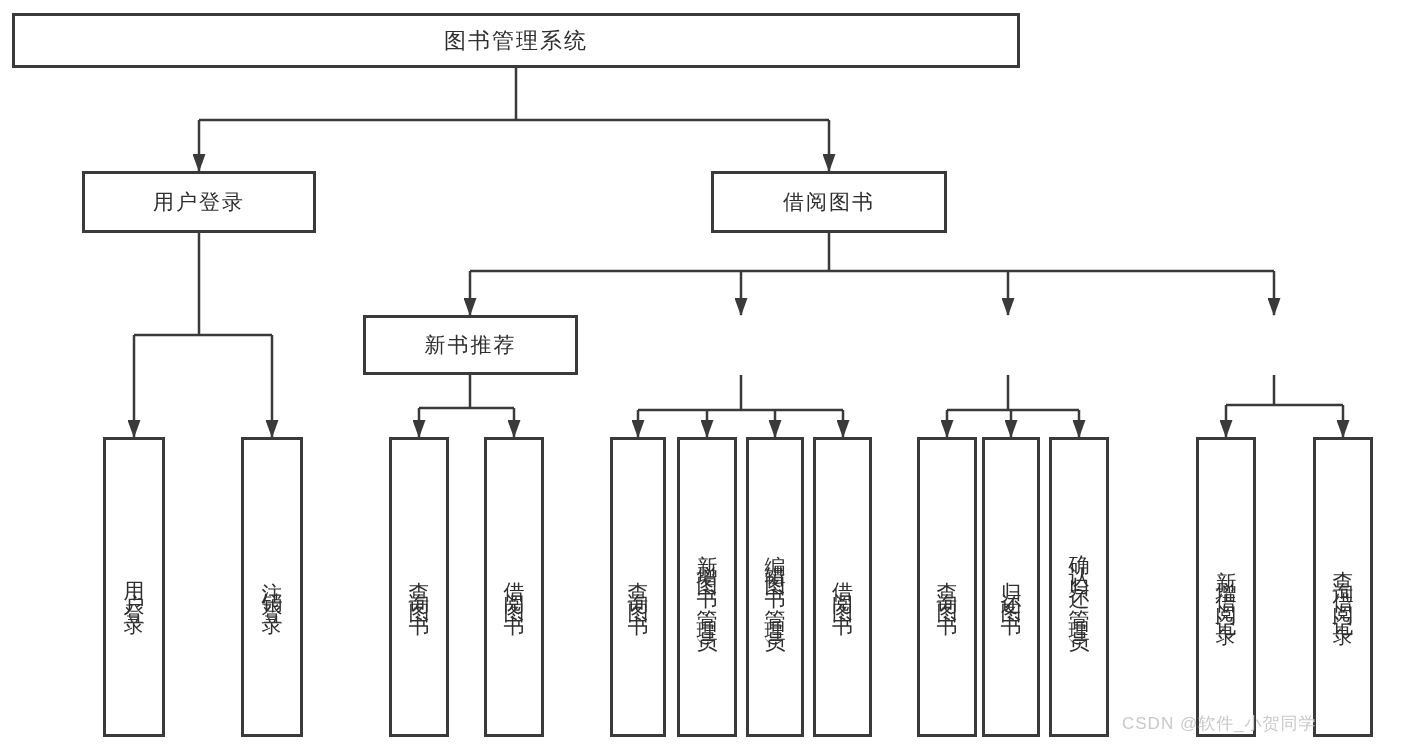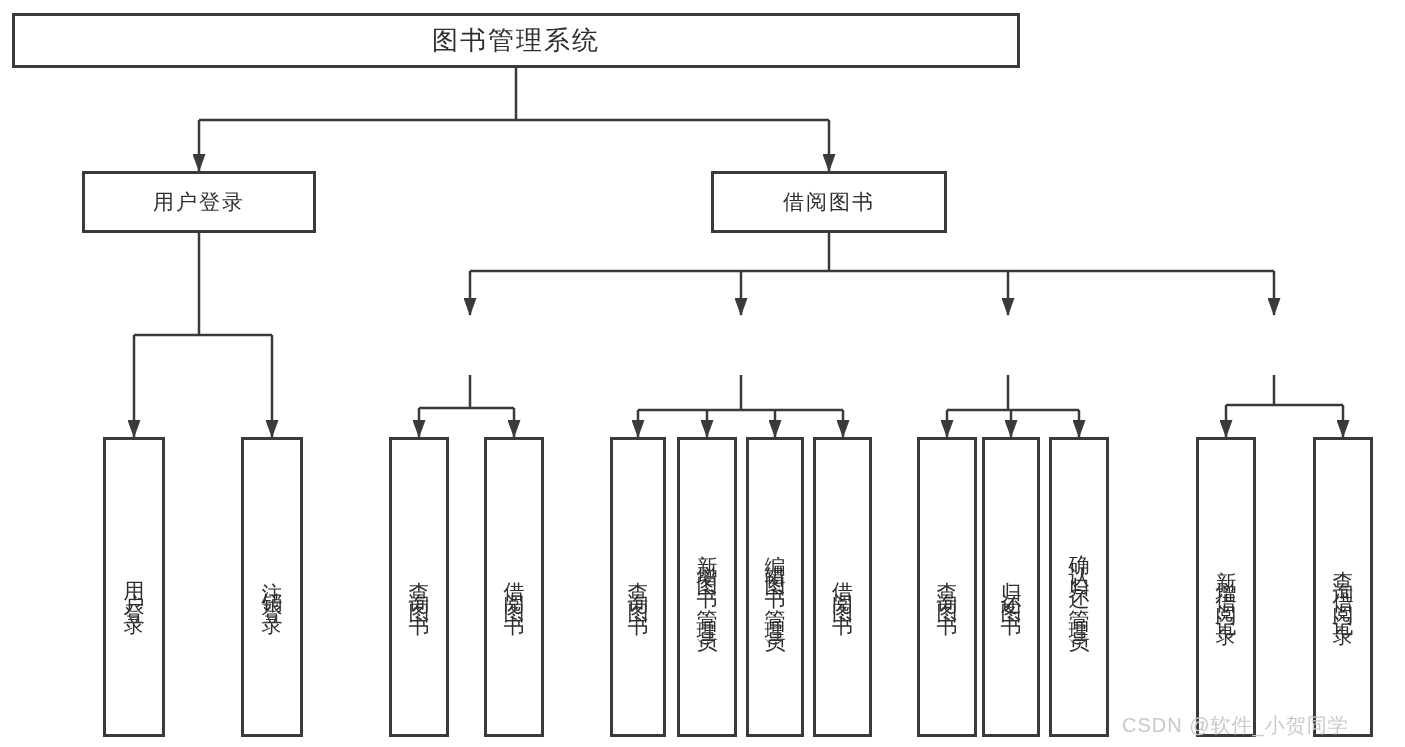"图书管理系统" .box.root { font-size: 26px -> 22px }
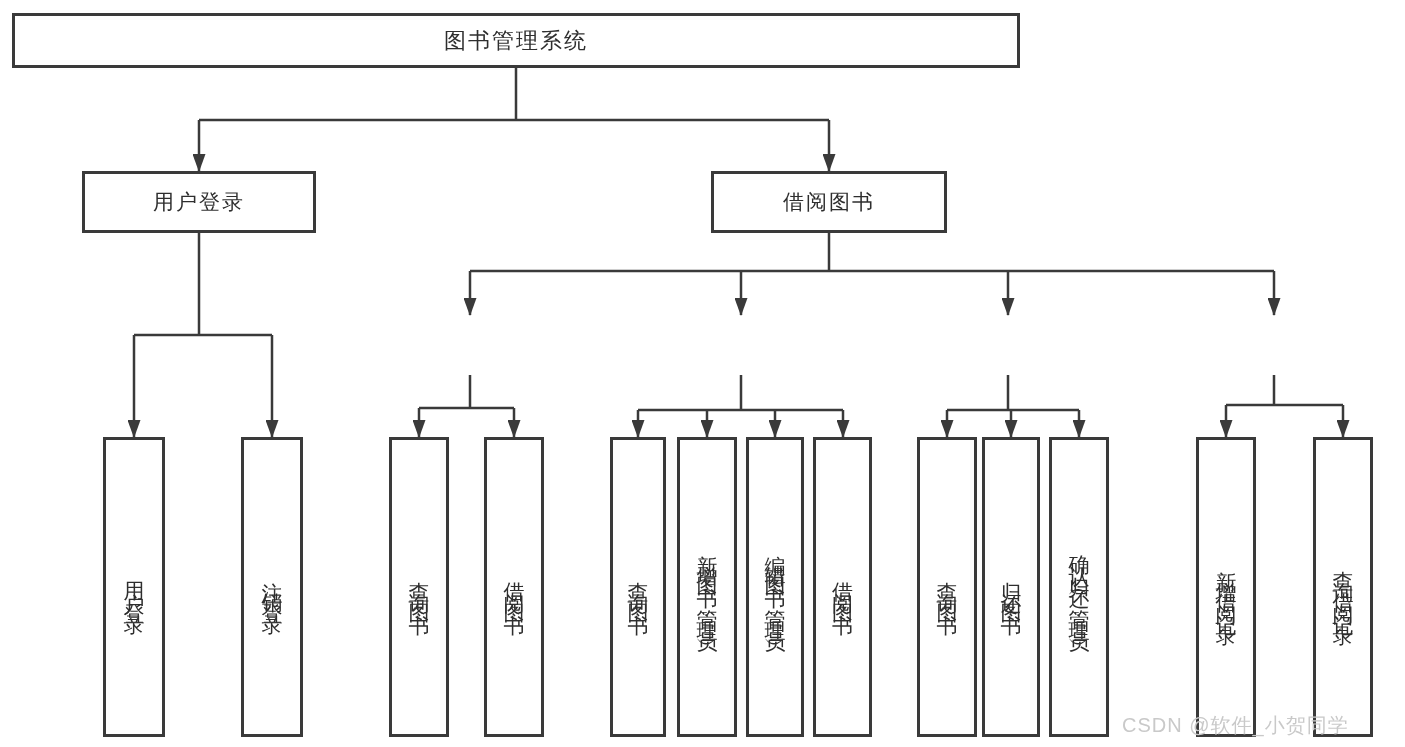"新书推荐" div.box { html: none -> <div>新书推荐</div> }
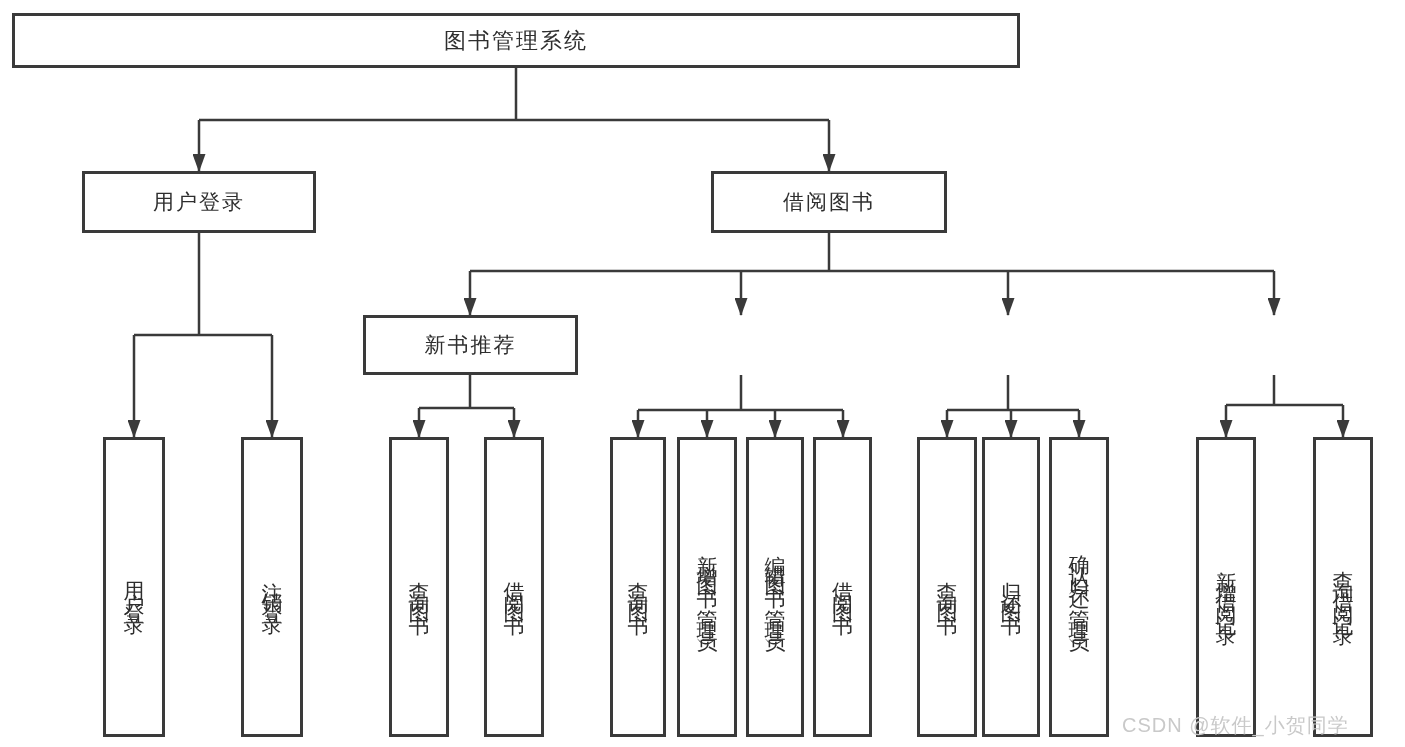"CSDN @软件_小贺同学" .watermark { font-size: 20px -> 17px }
